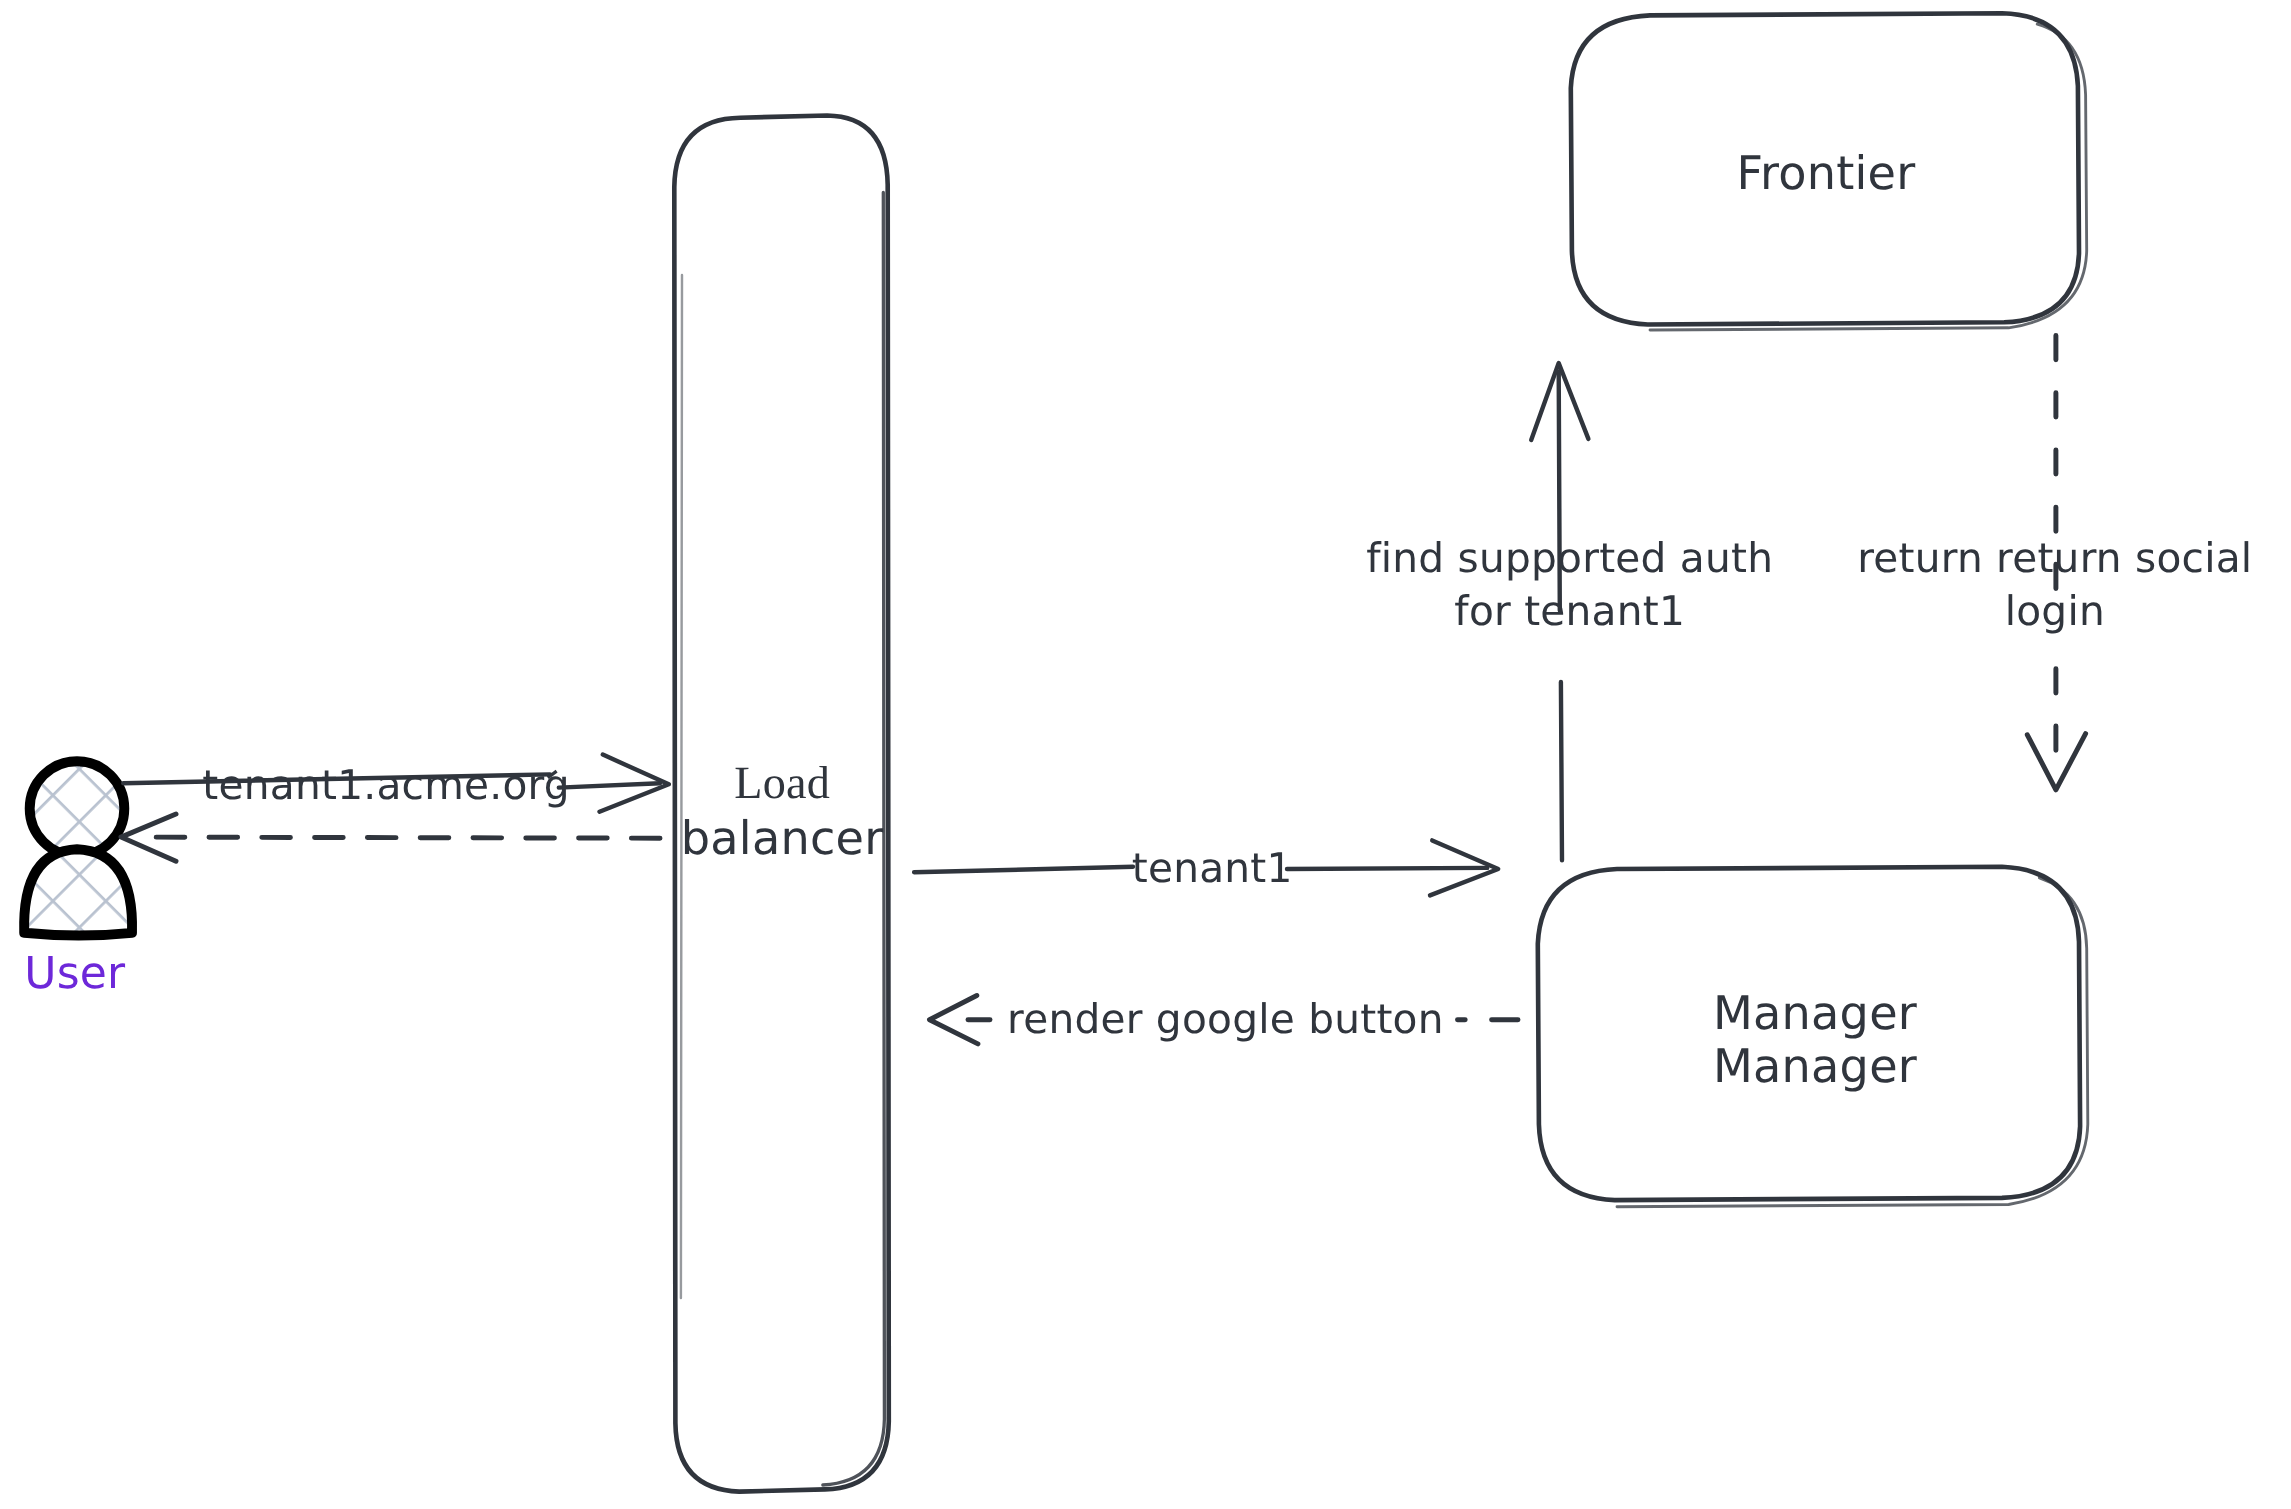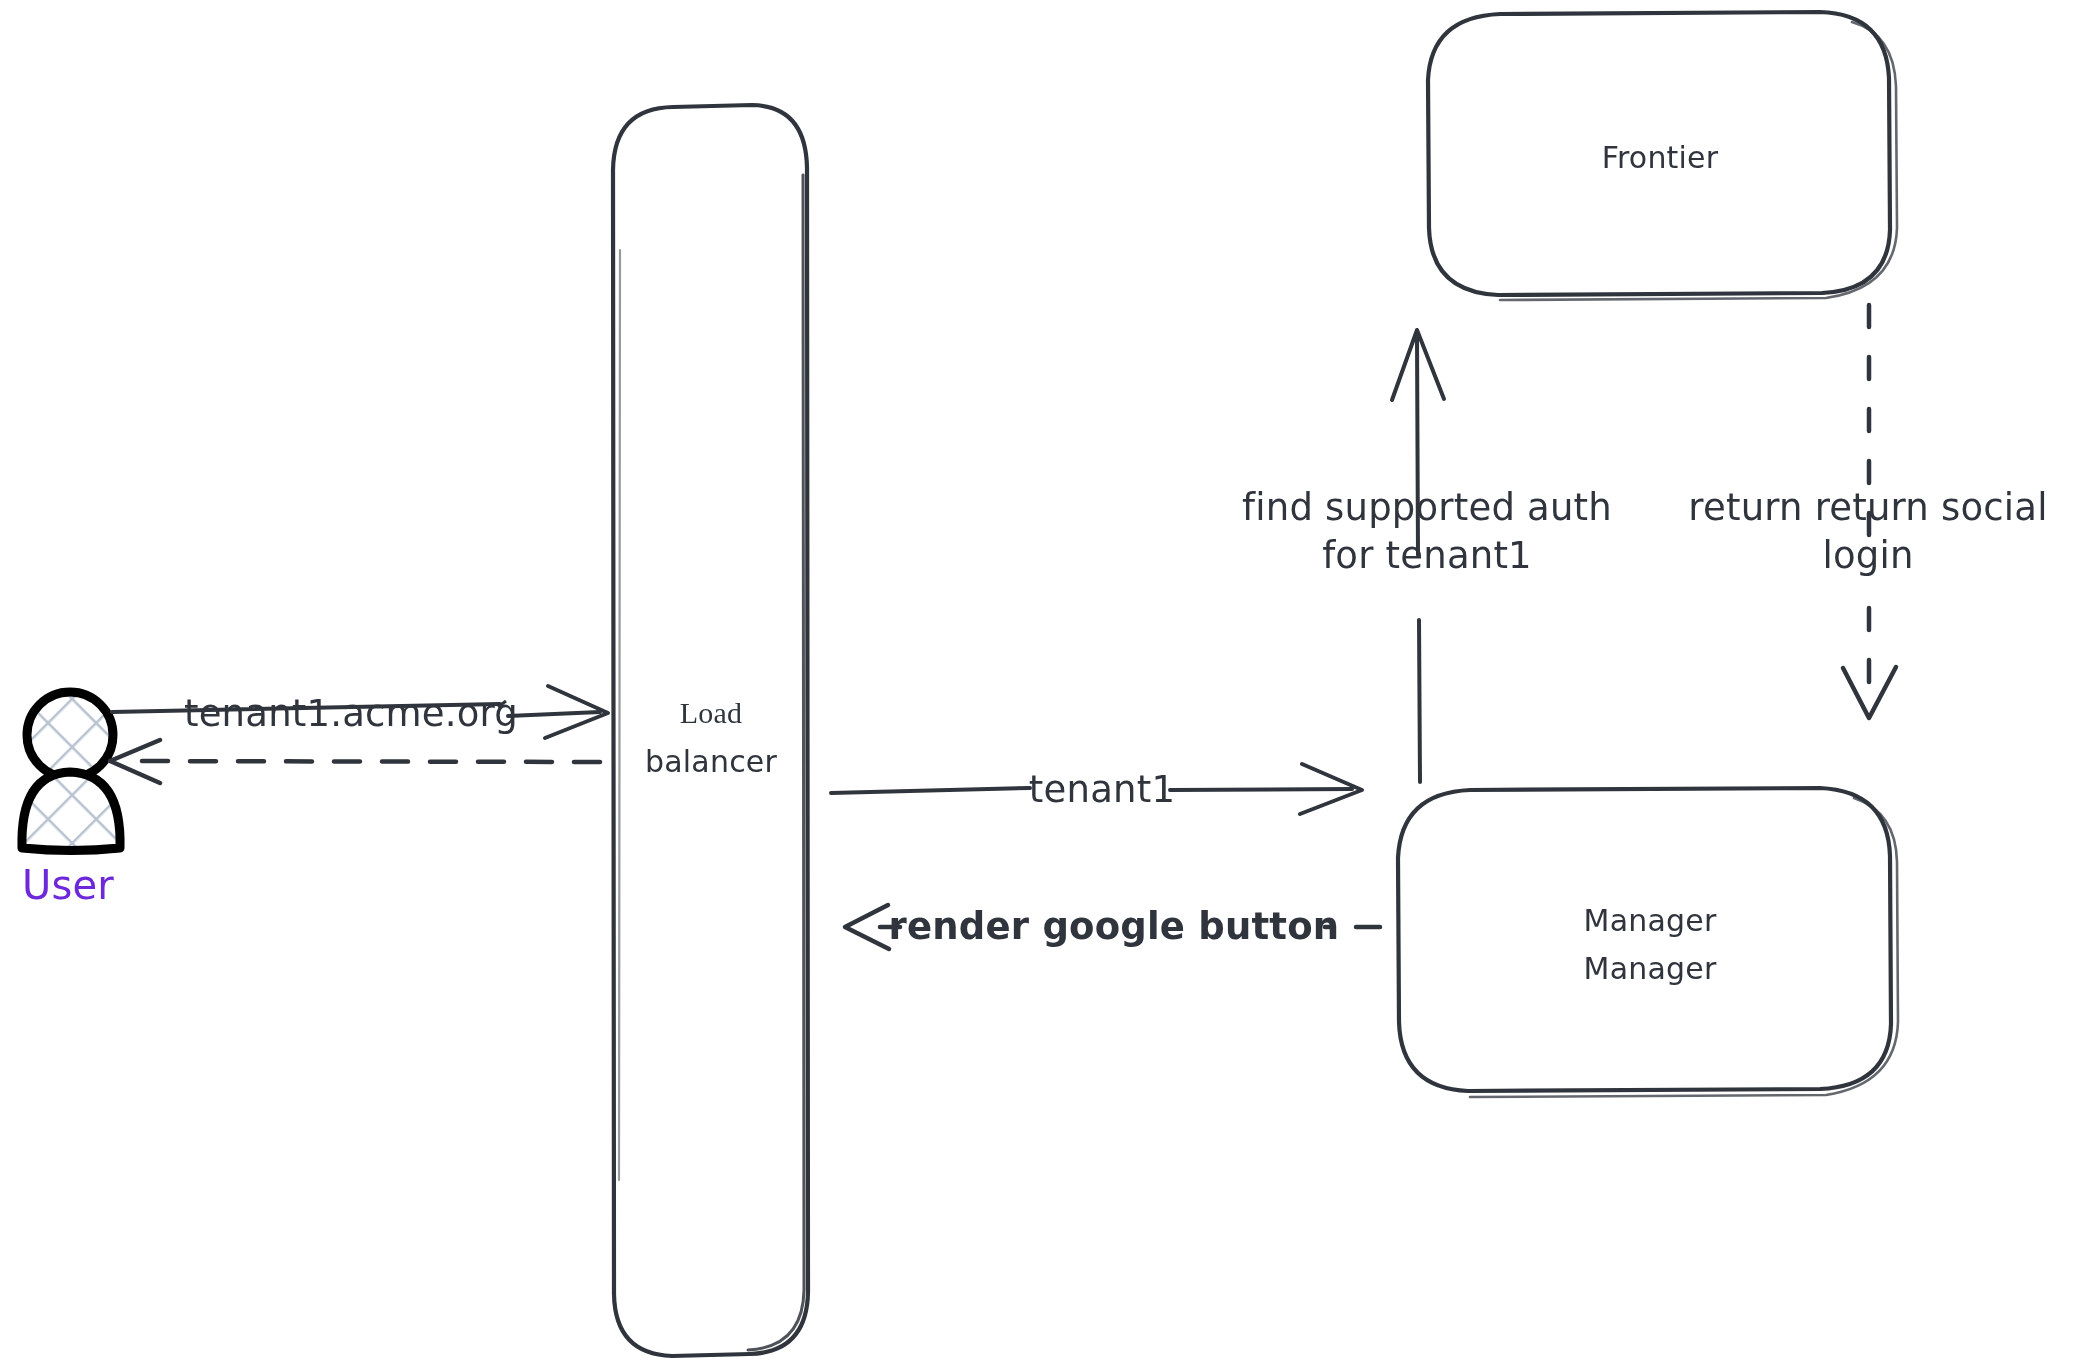"Frontier" .node-lbl { font-size: 30px -> 42px }
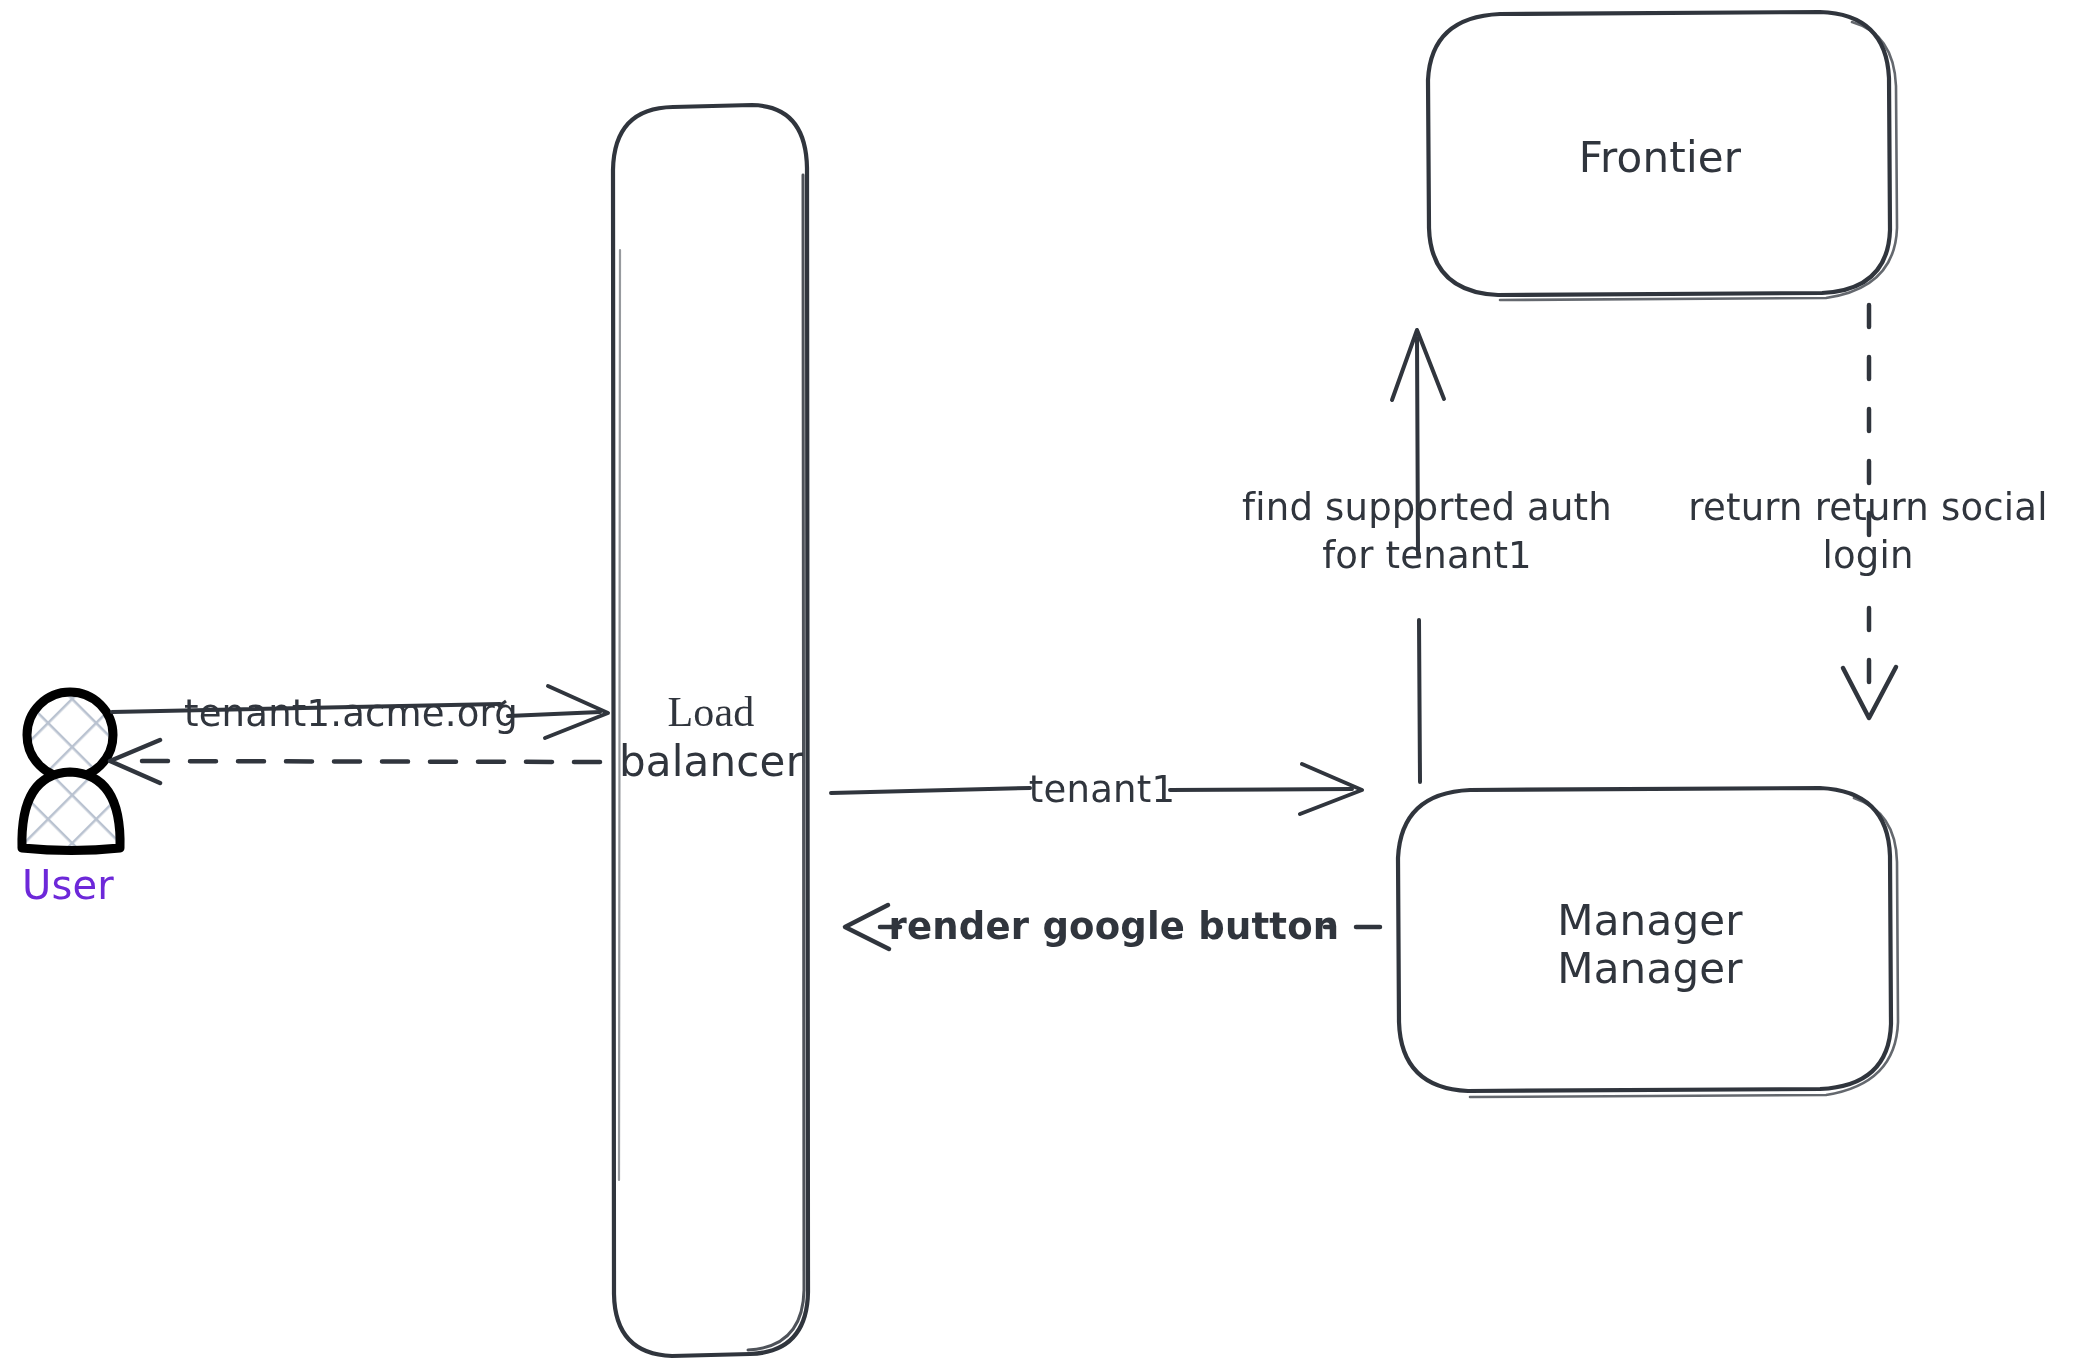"render google button" div.lbl { font-weight: bold -> none }
